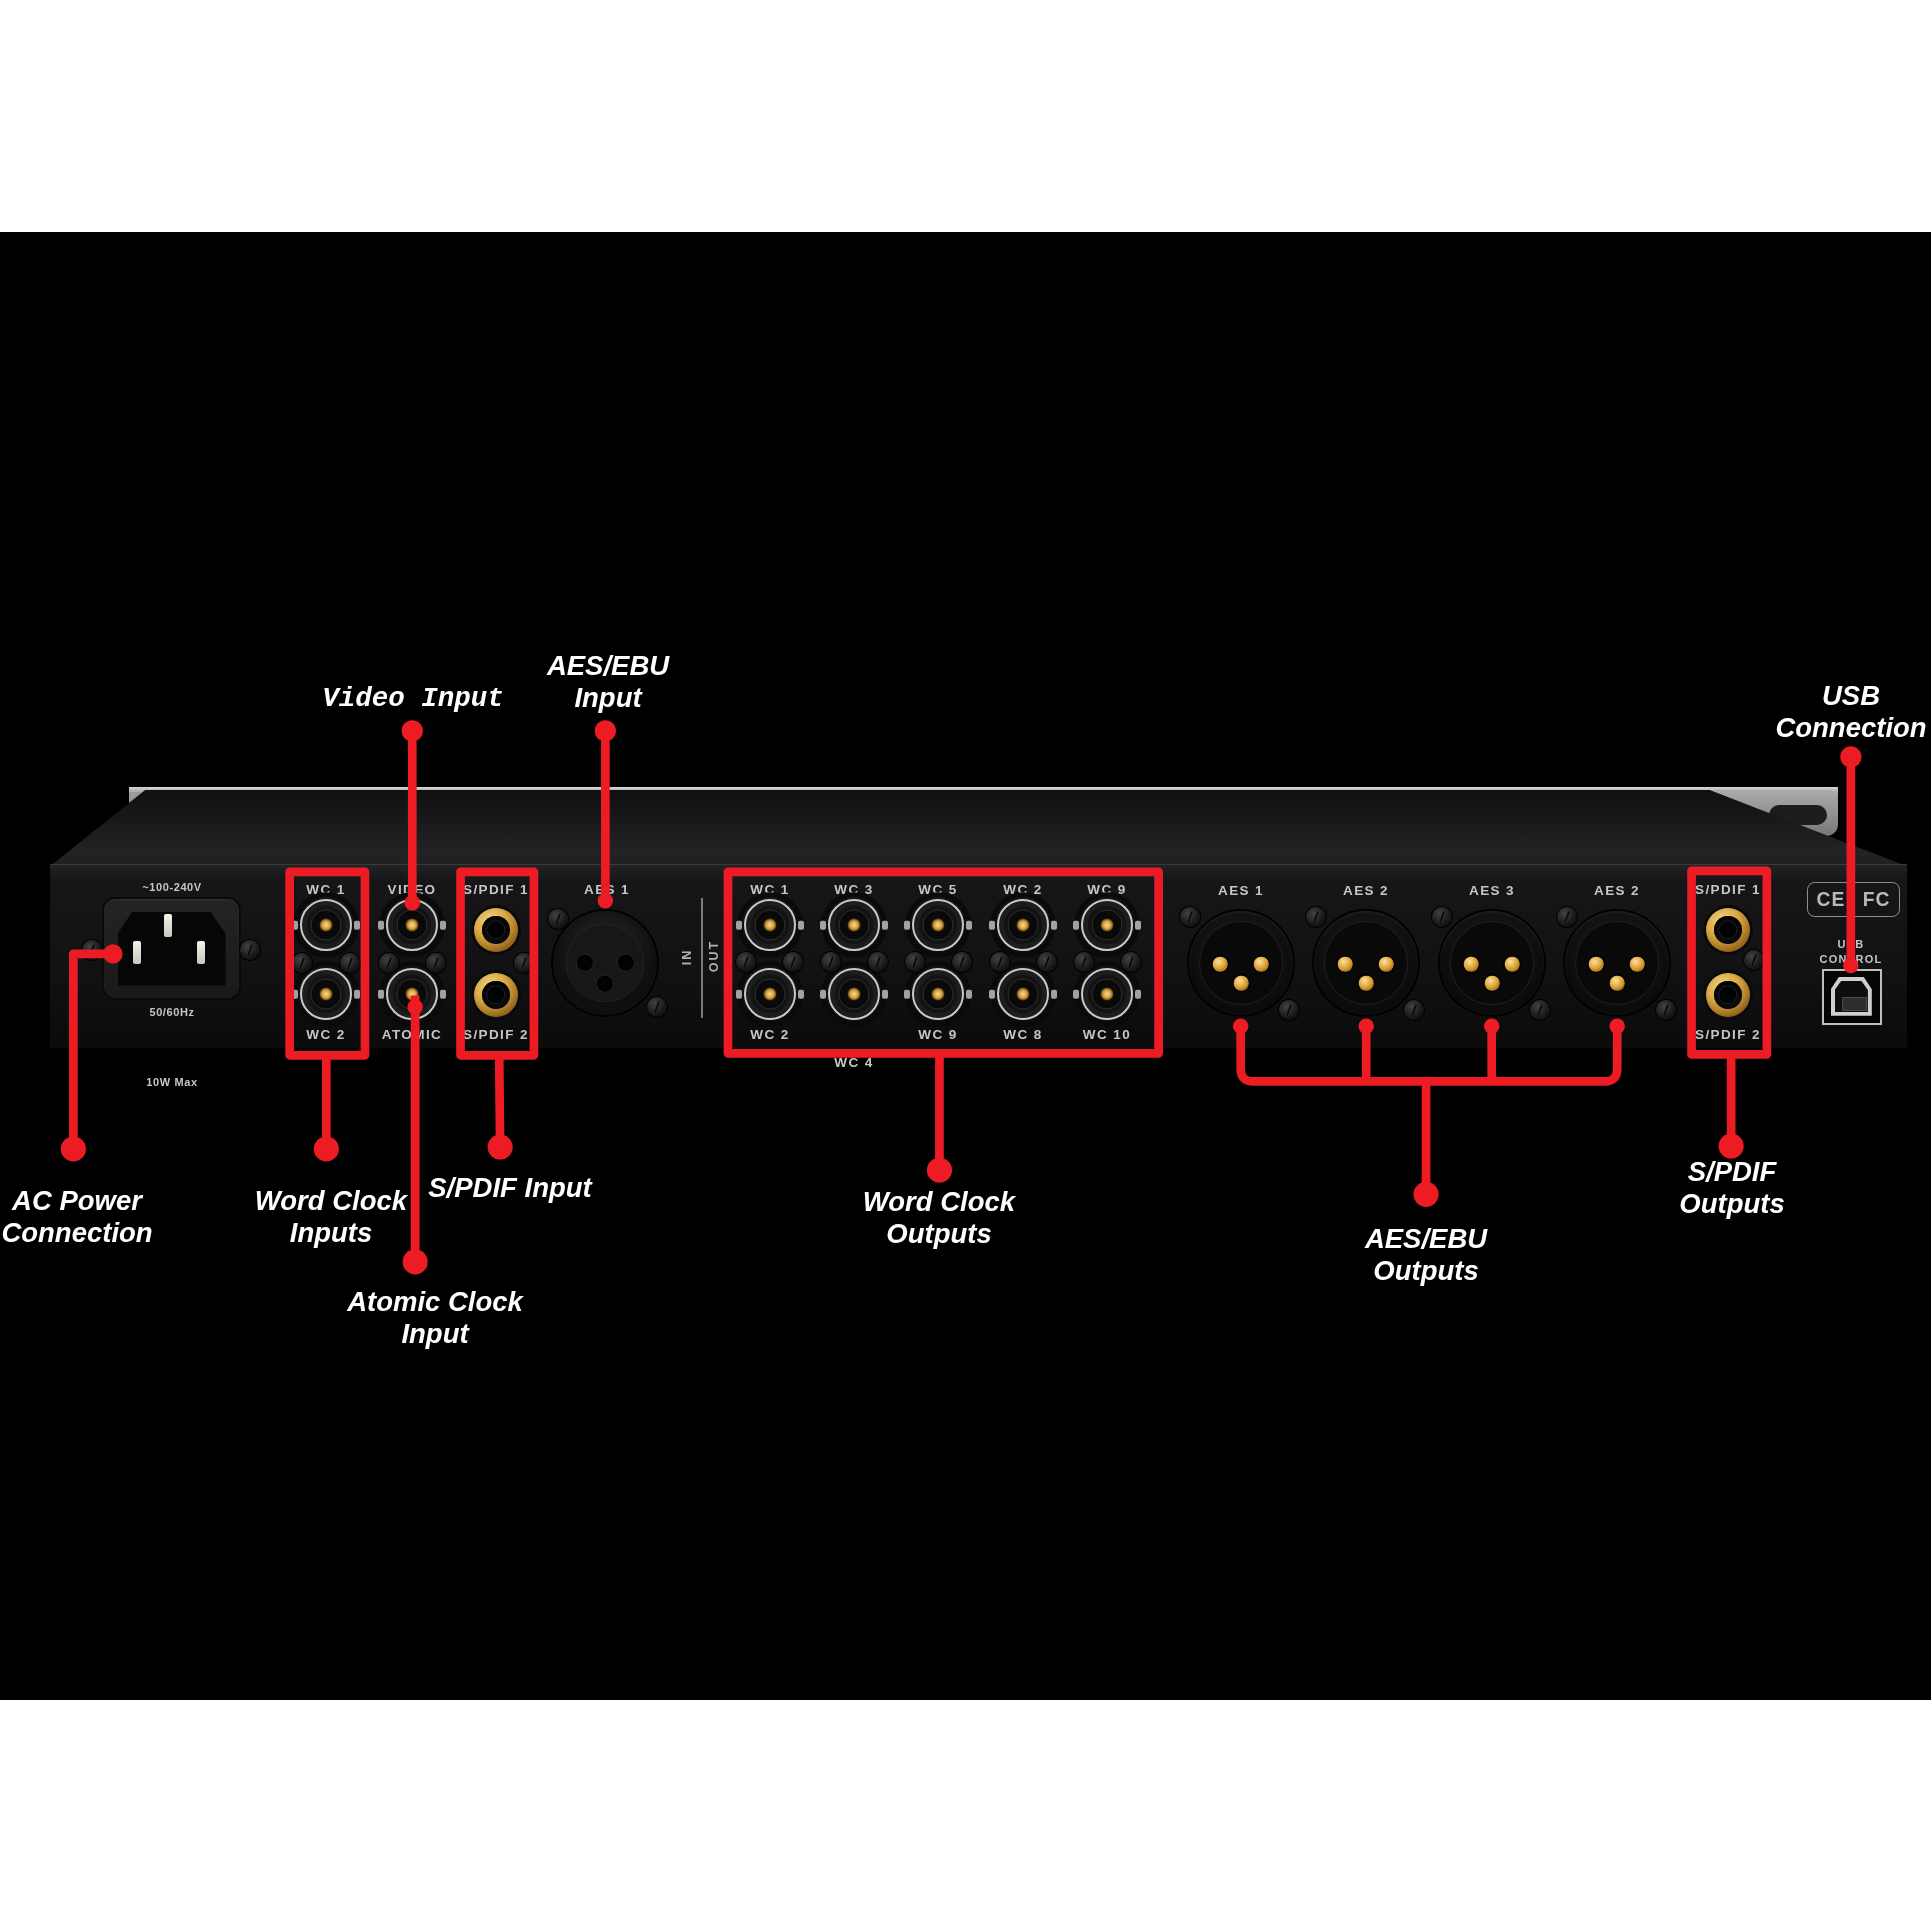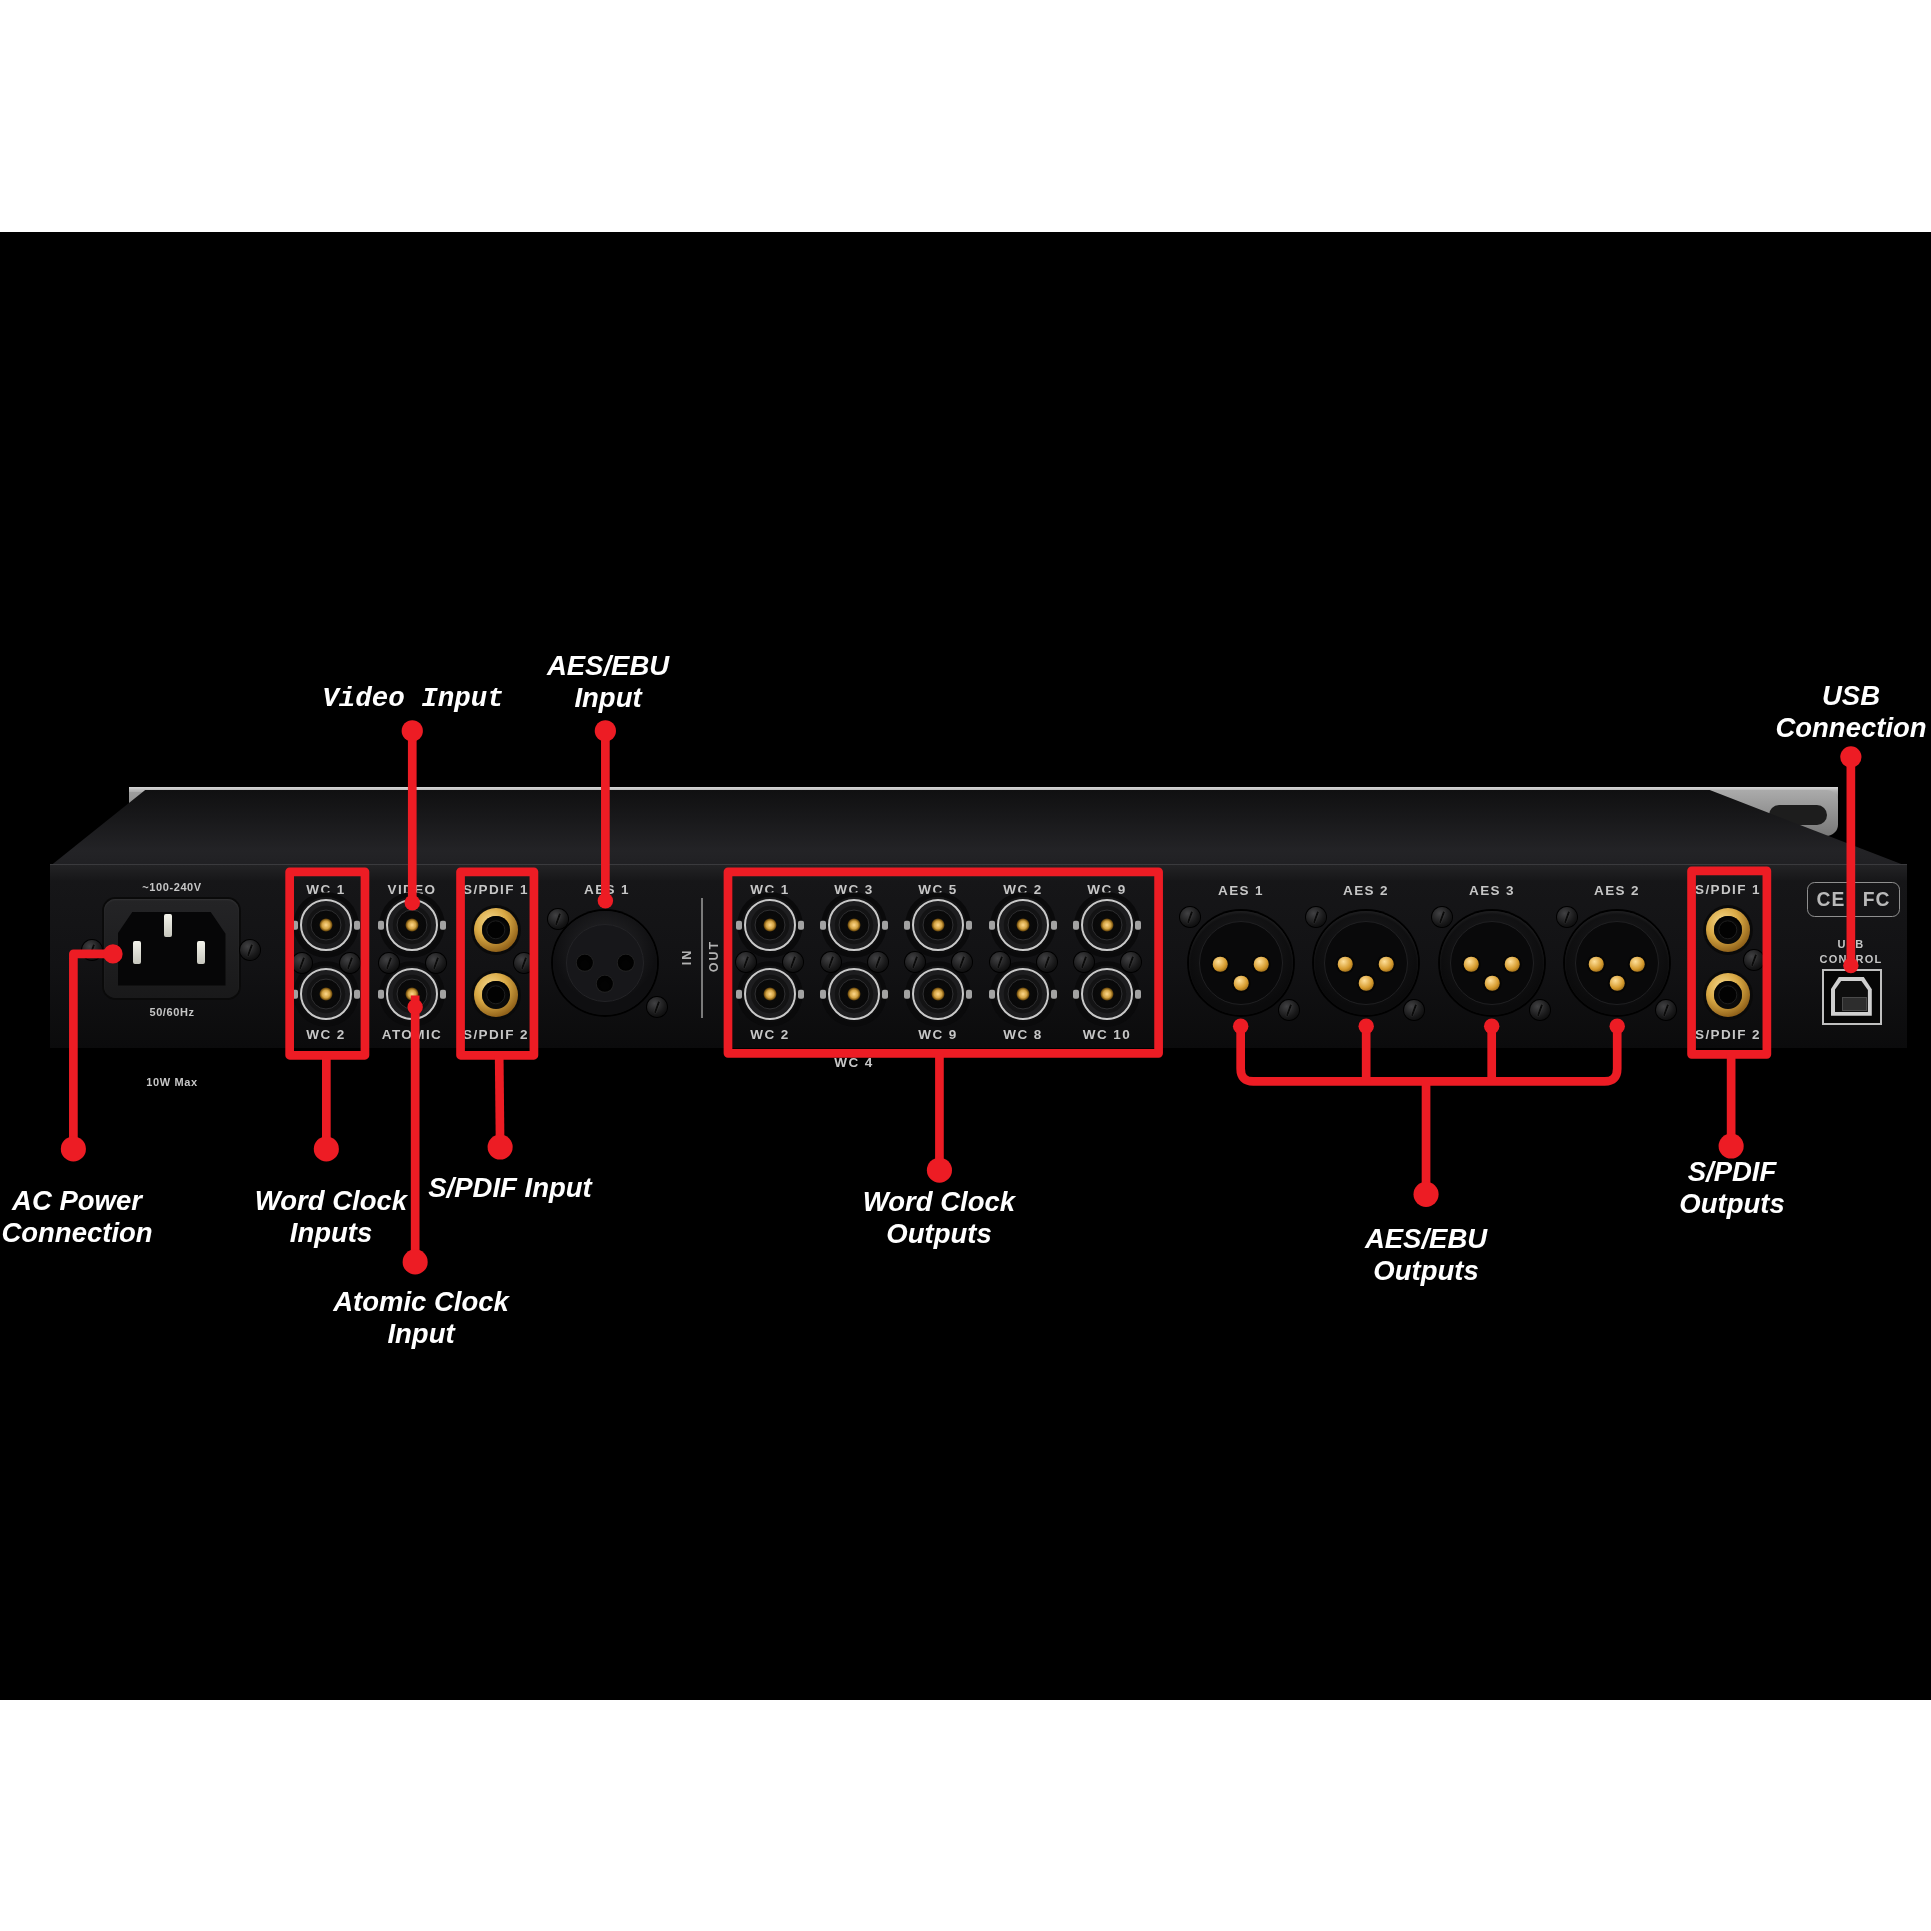"Atomic Clock" div.callout { left: 421px -> 435px }
